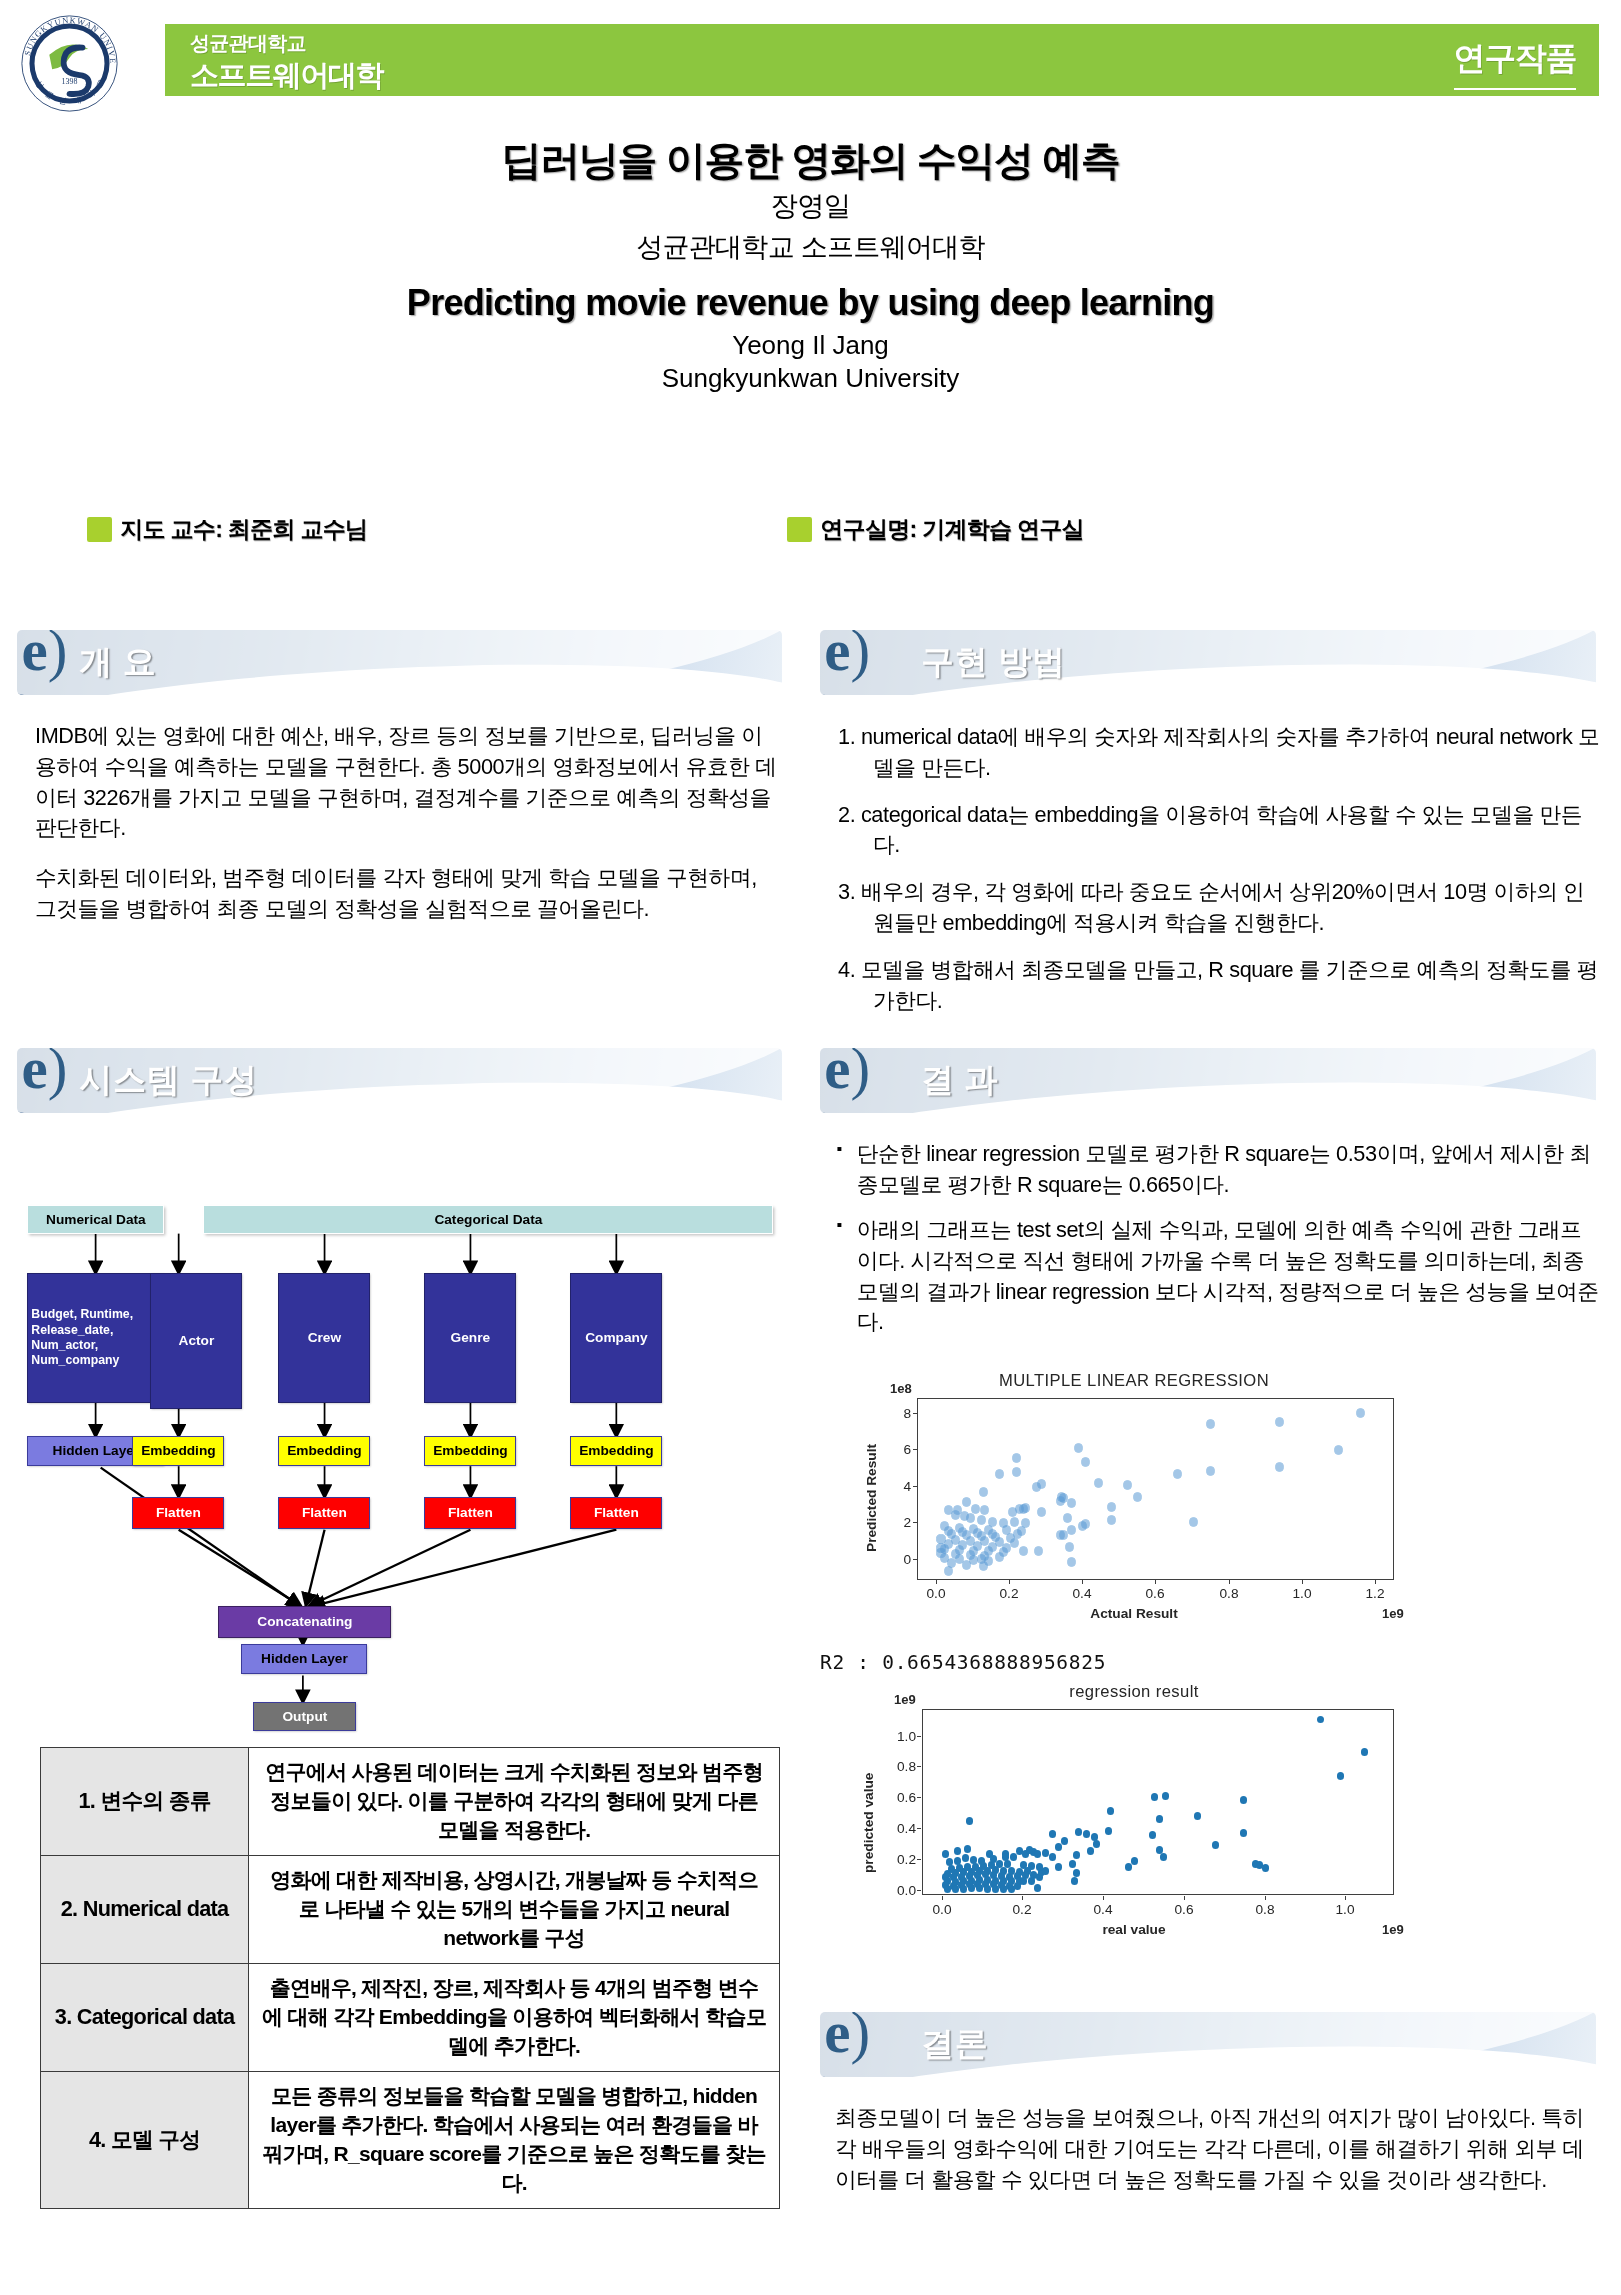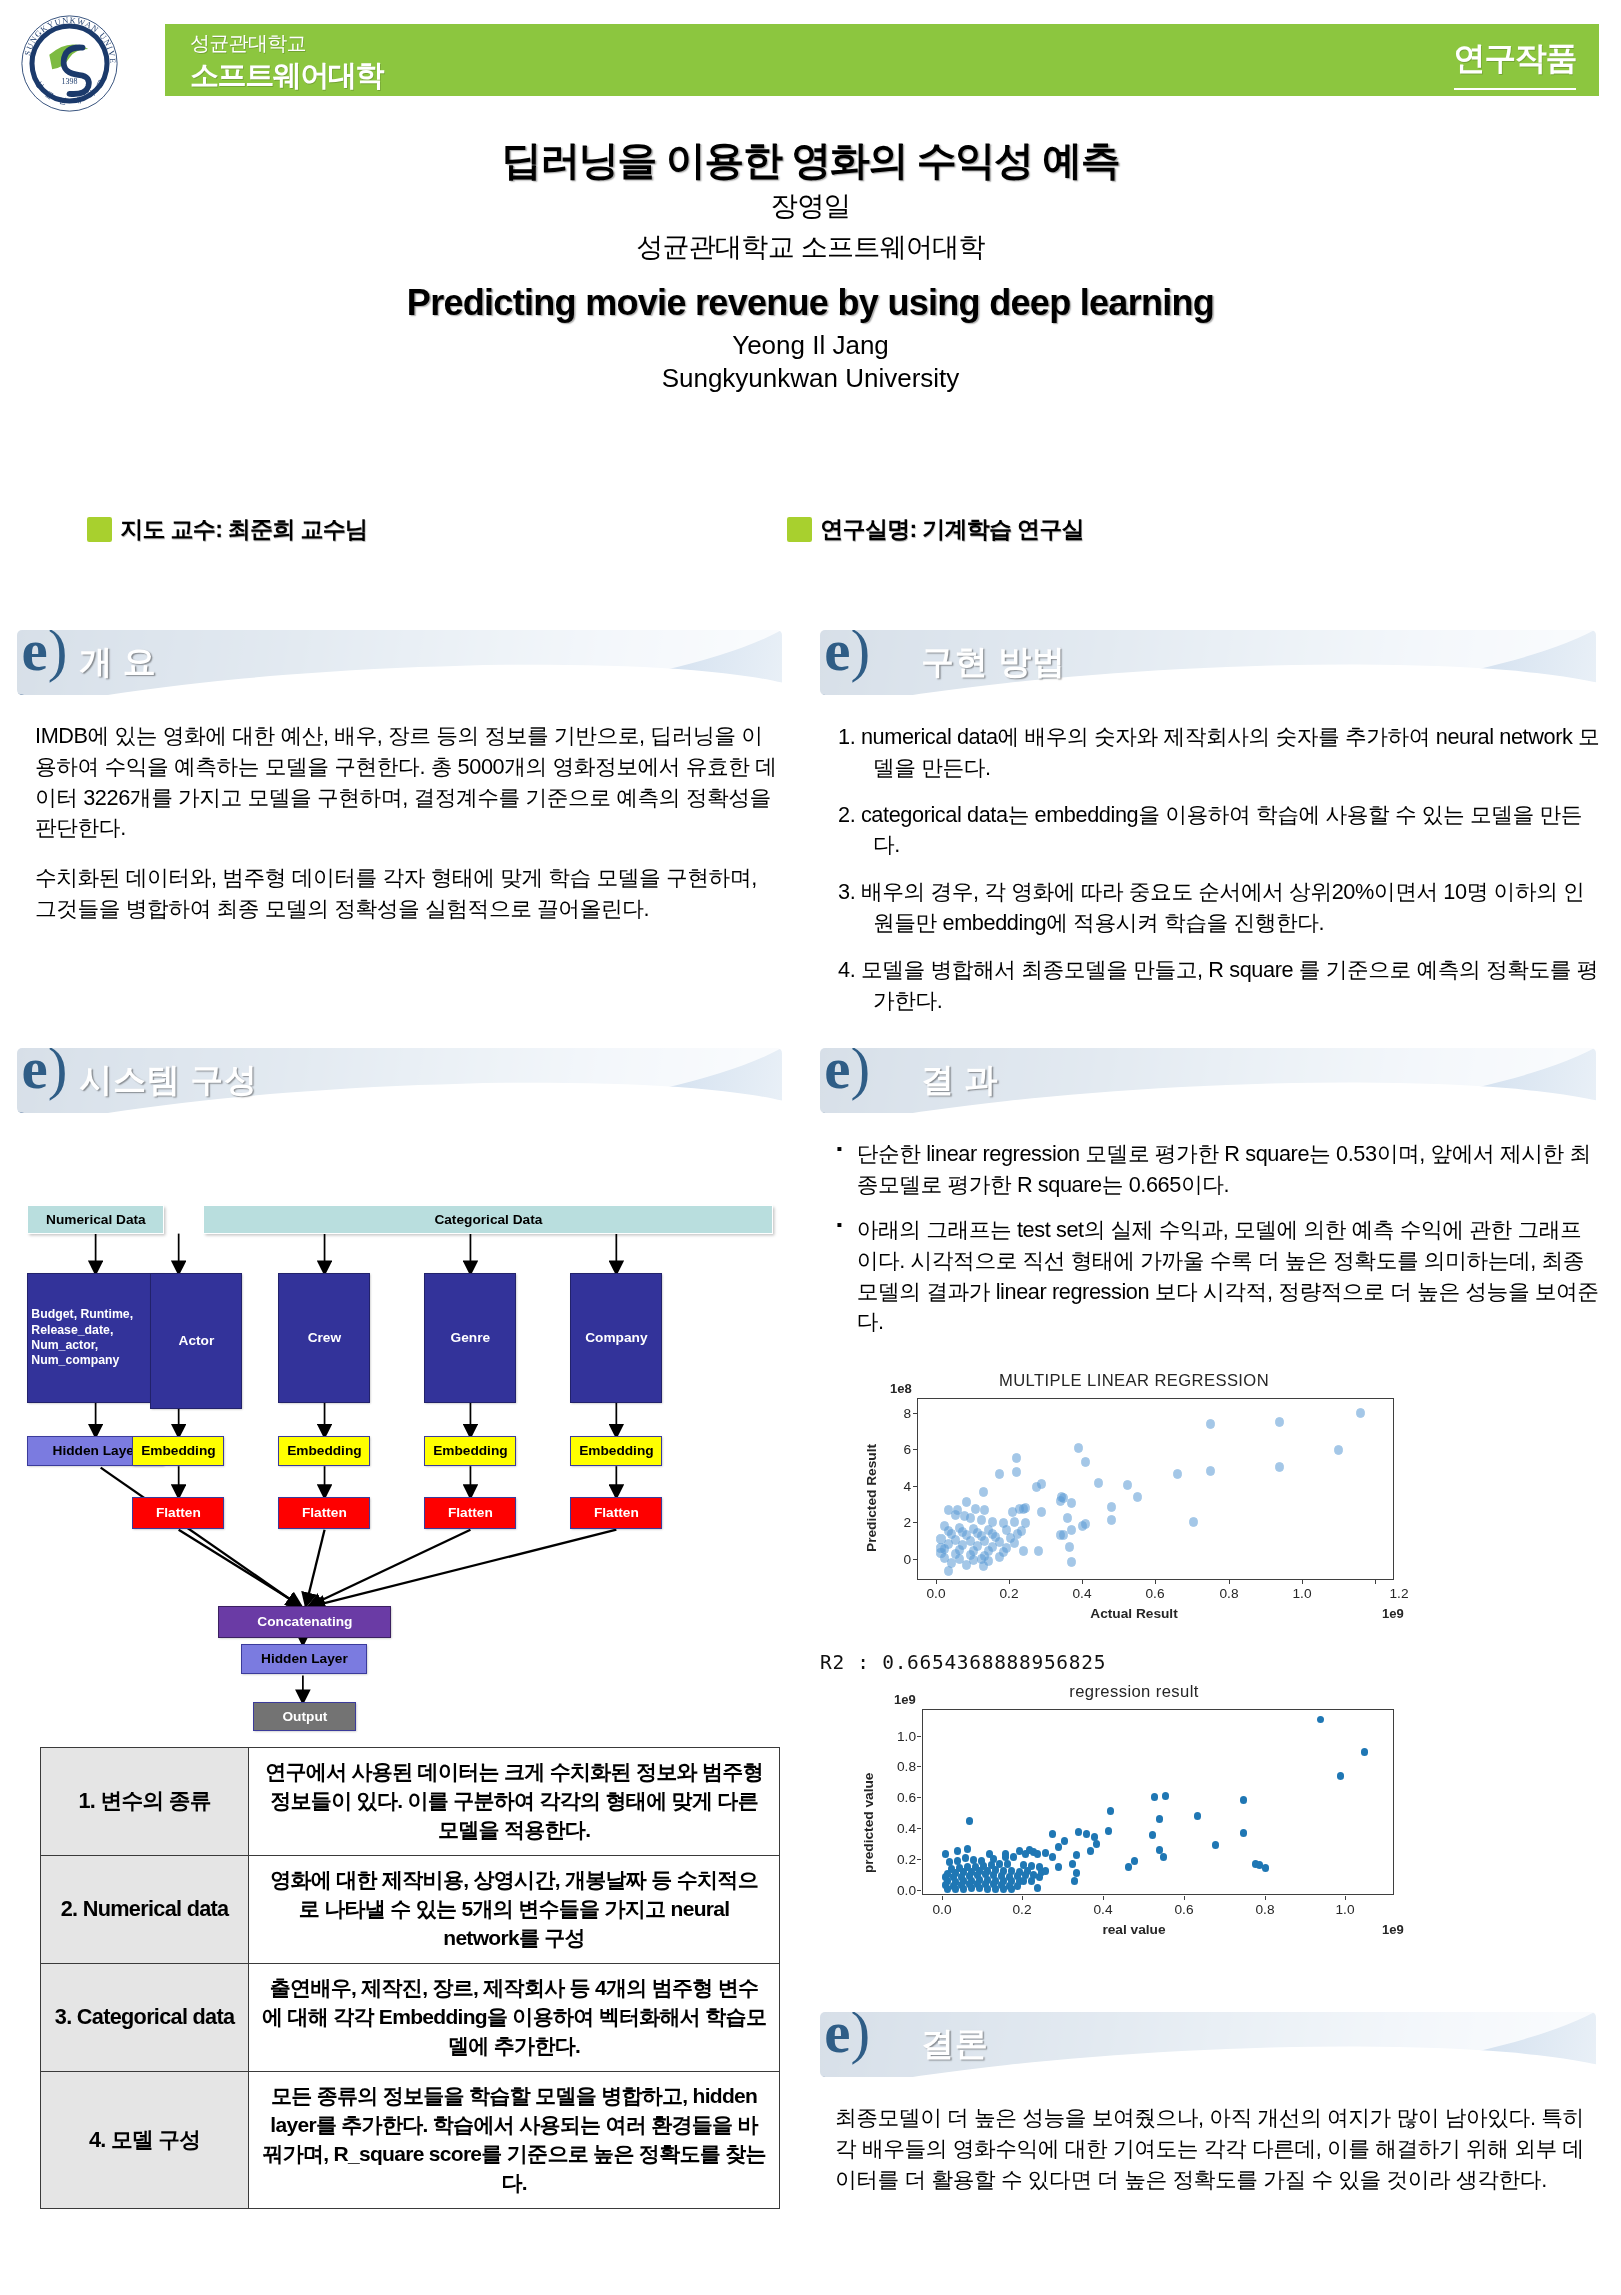"성균관대학교" #header-band .u-ko { font-weight: normal -> bold }
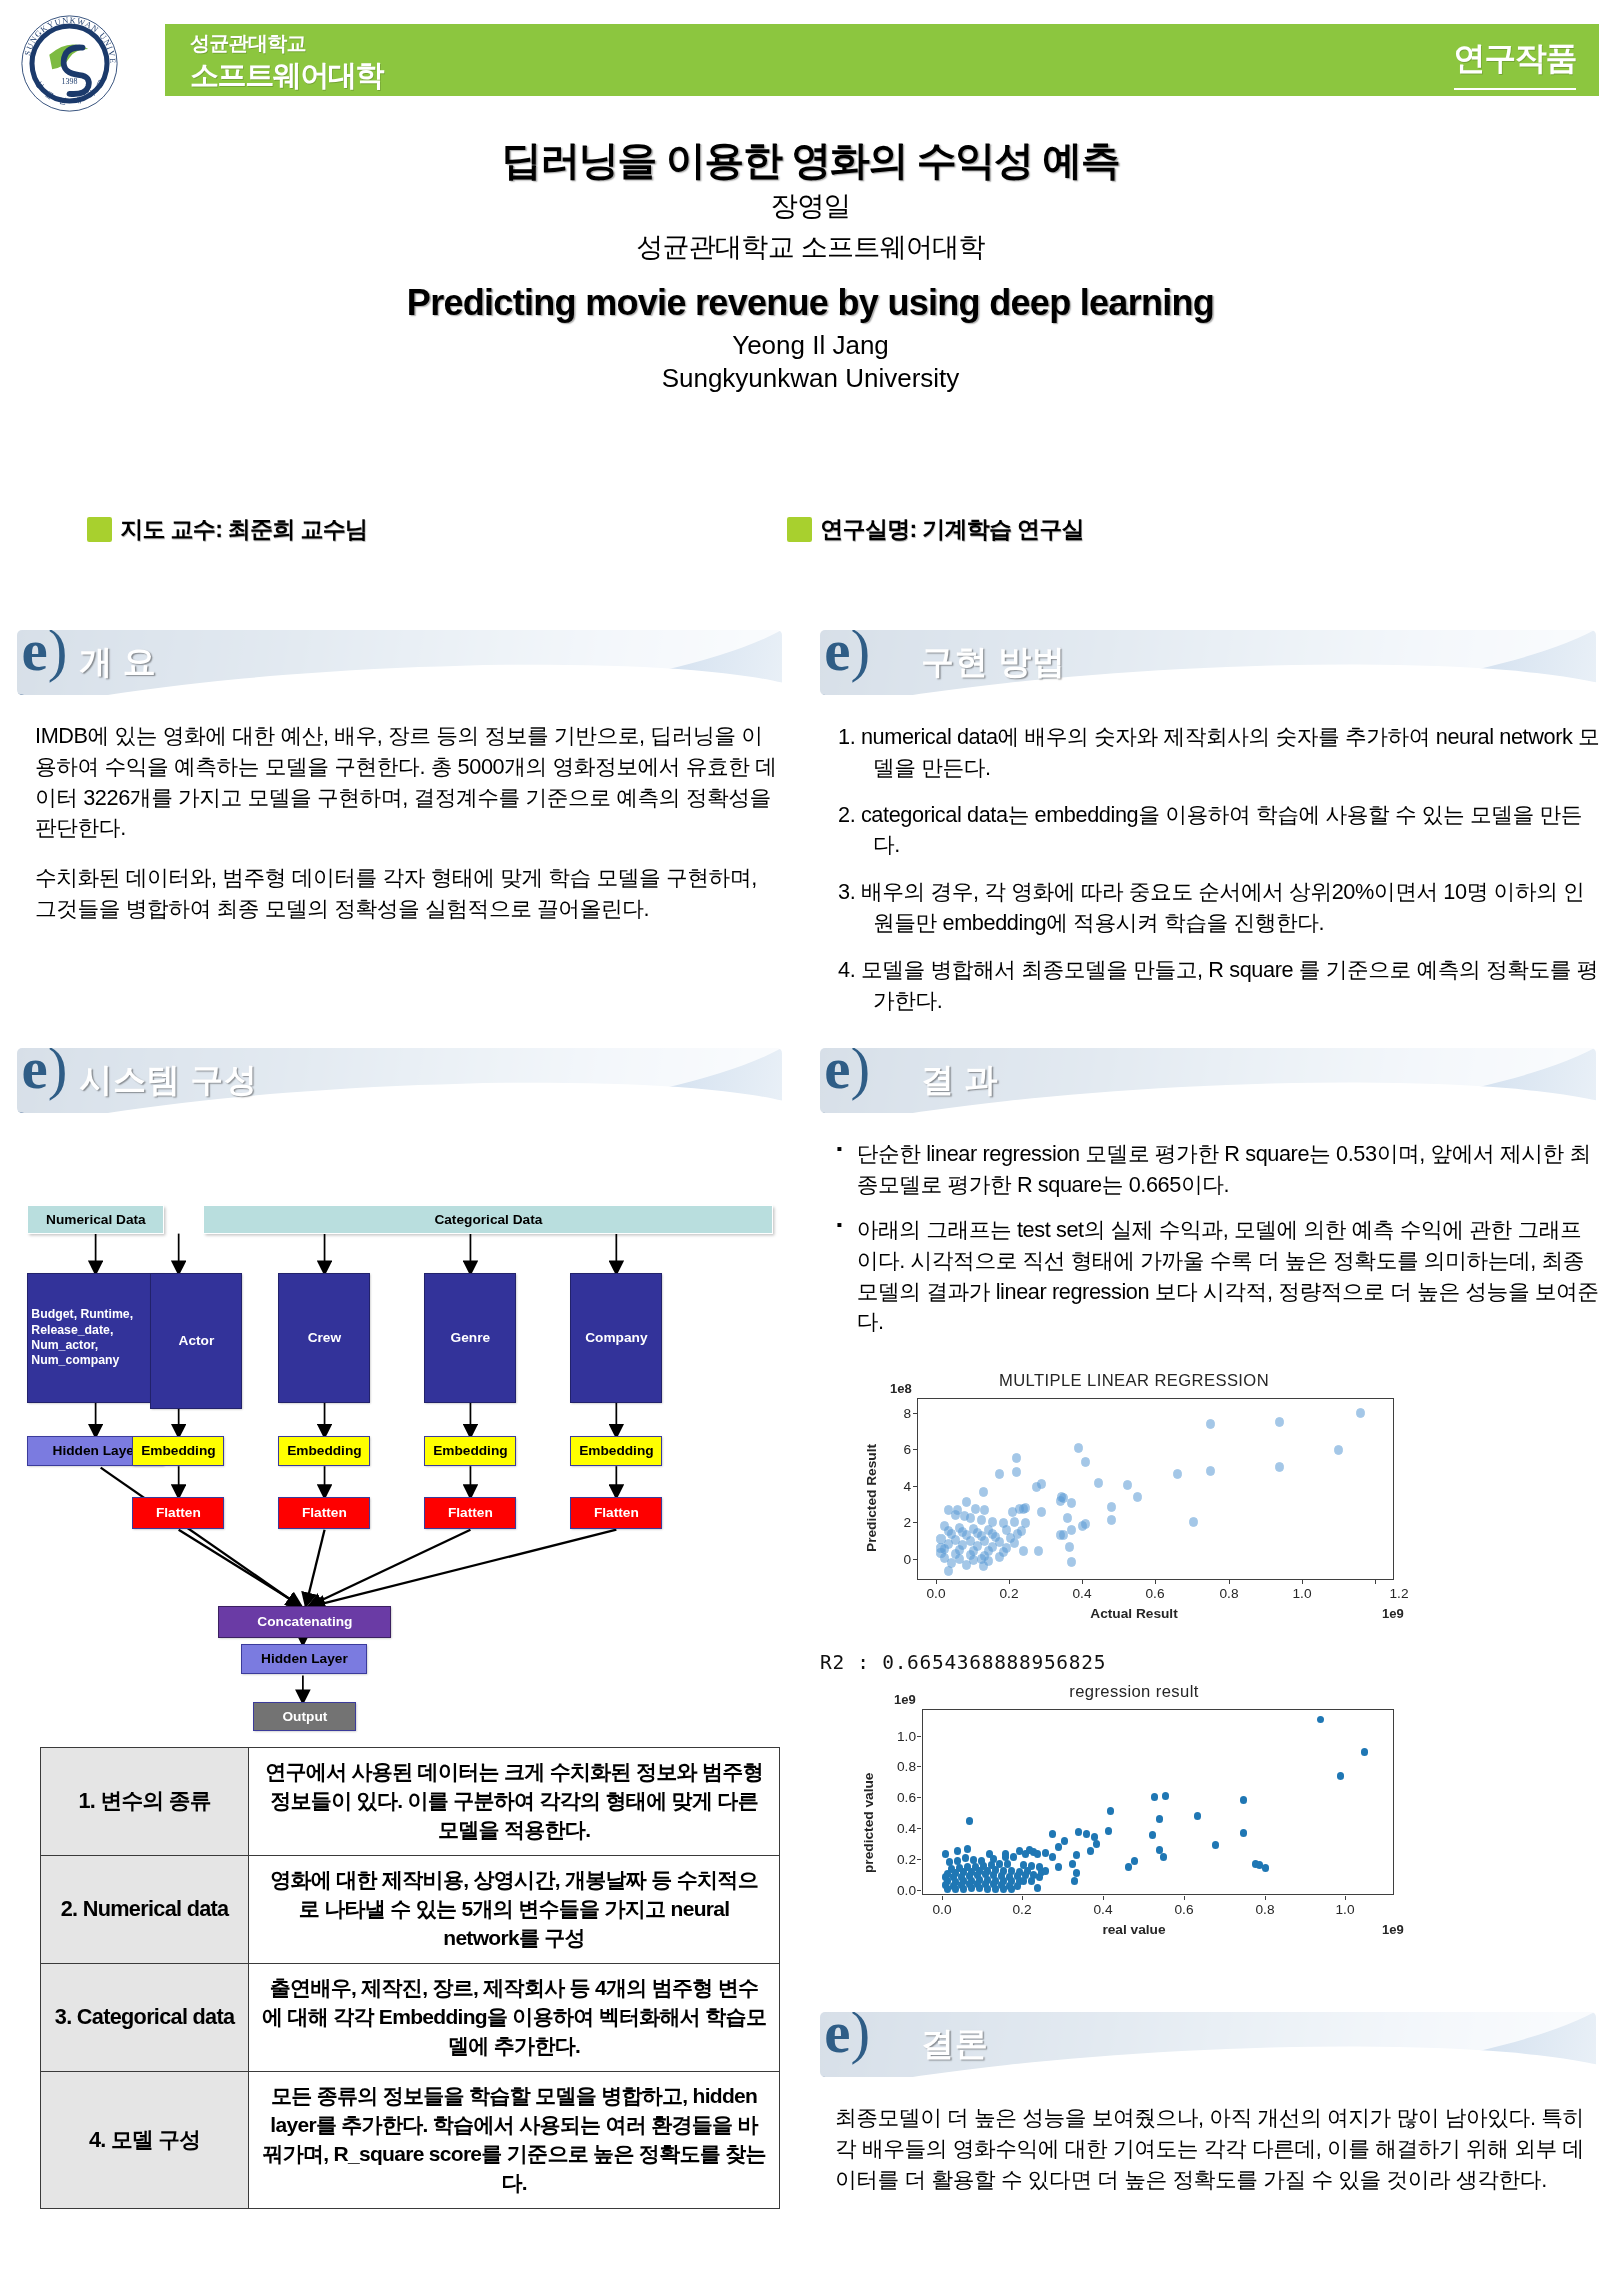"1.2" div.mpl-tick { margin-left: 24px -> none }
